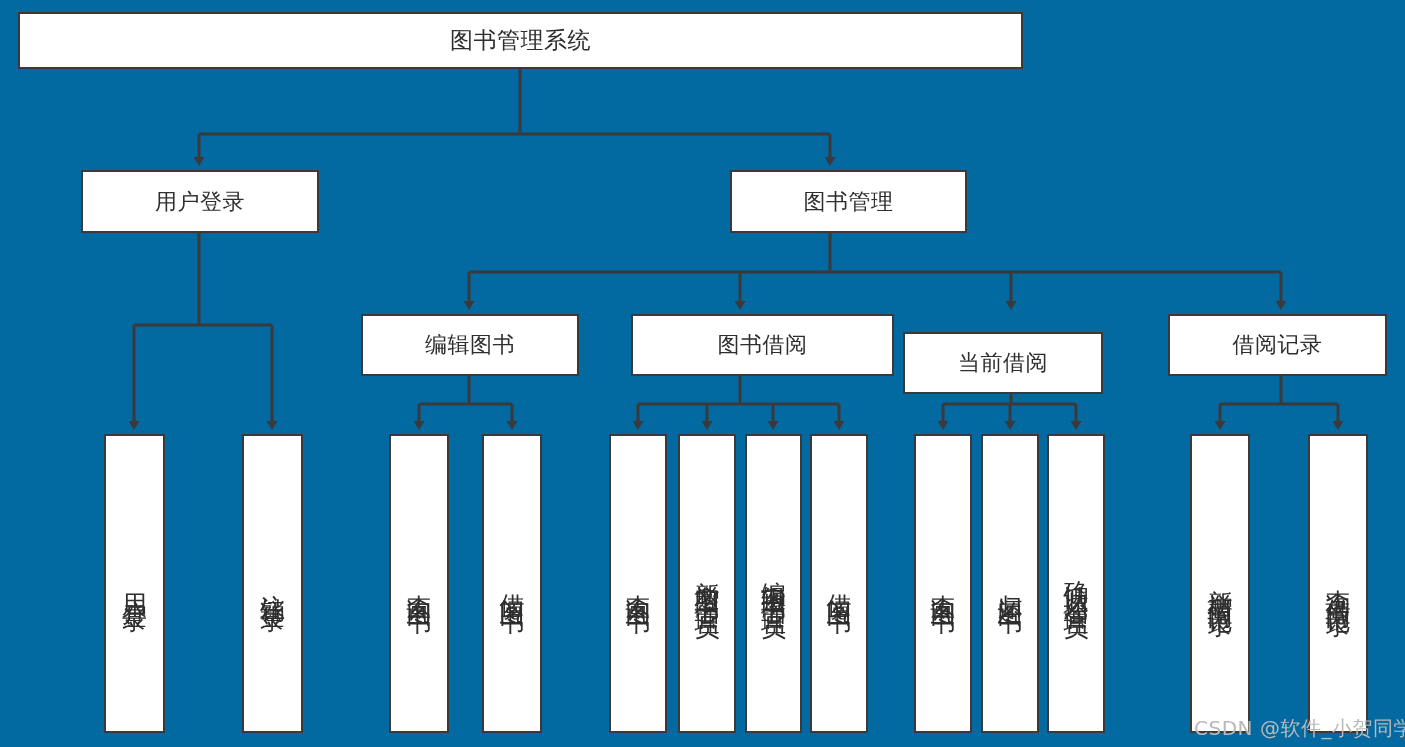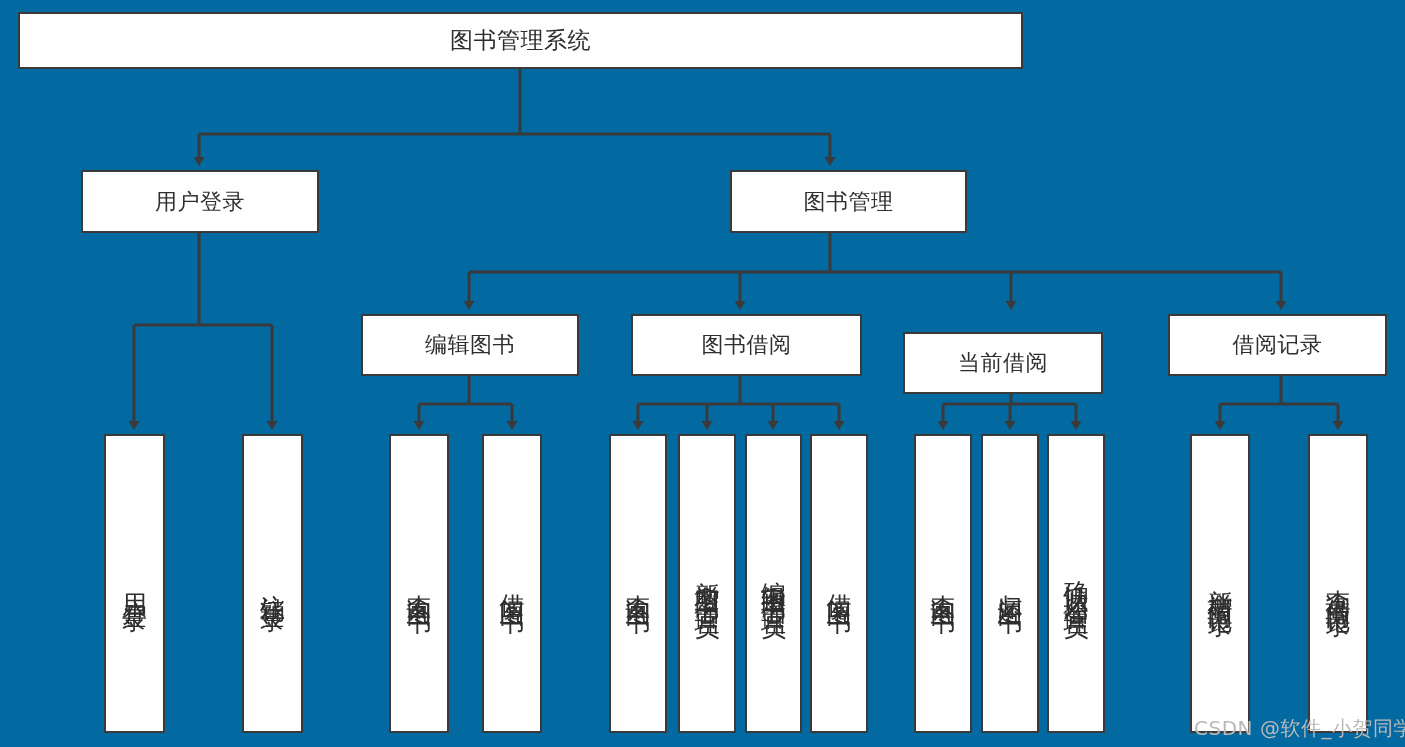"图书借阅" div.node { width: 231px -> 263px }
